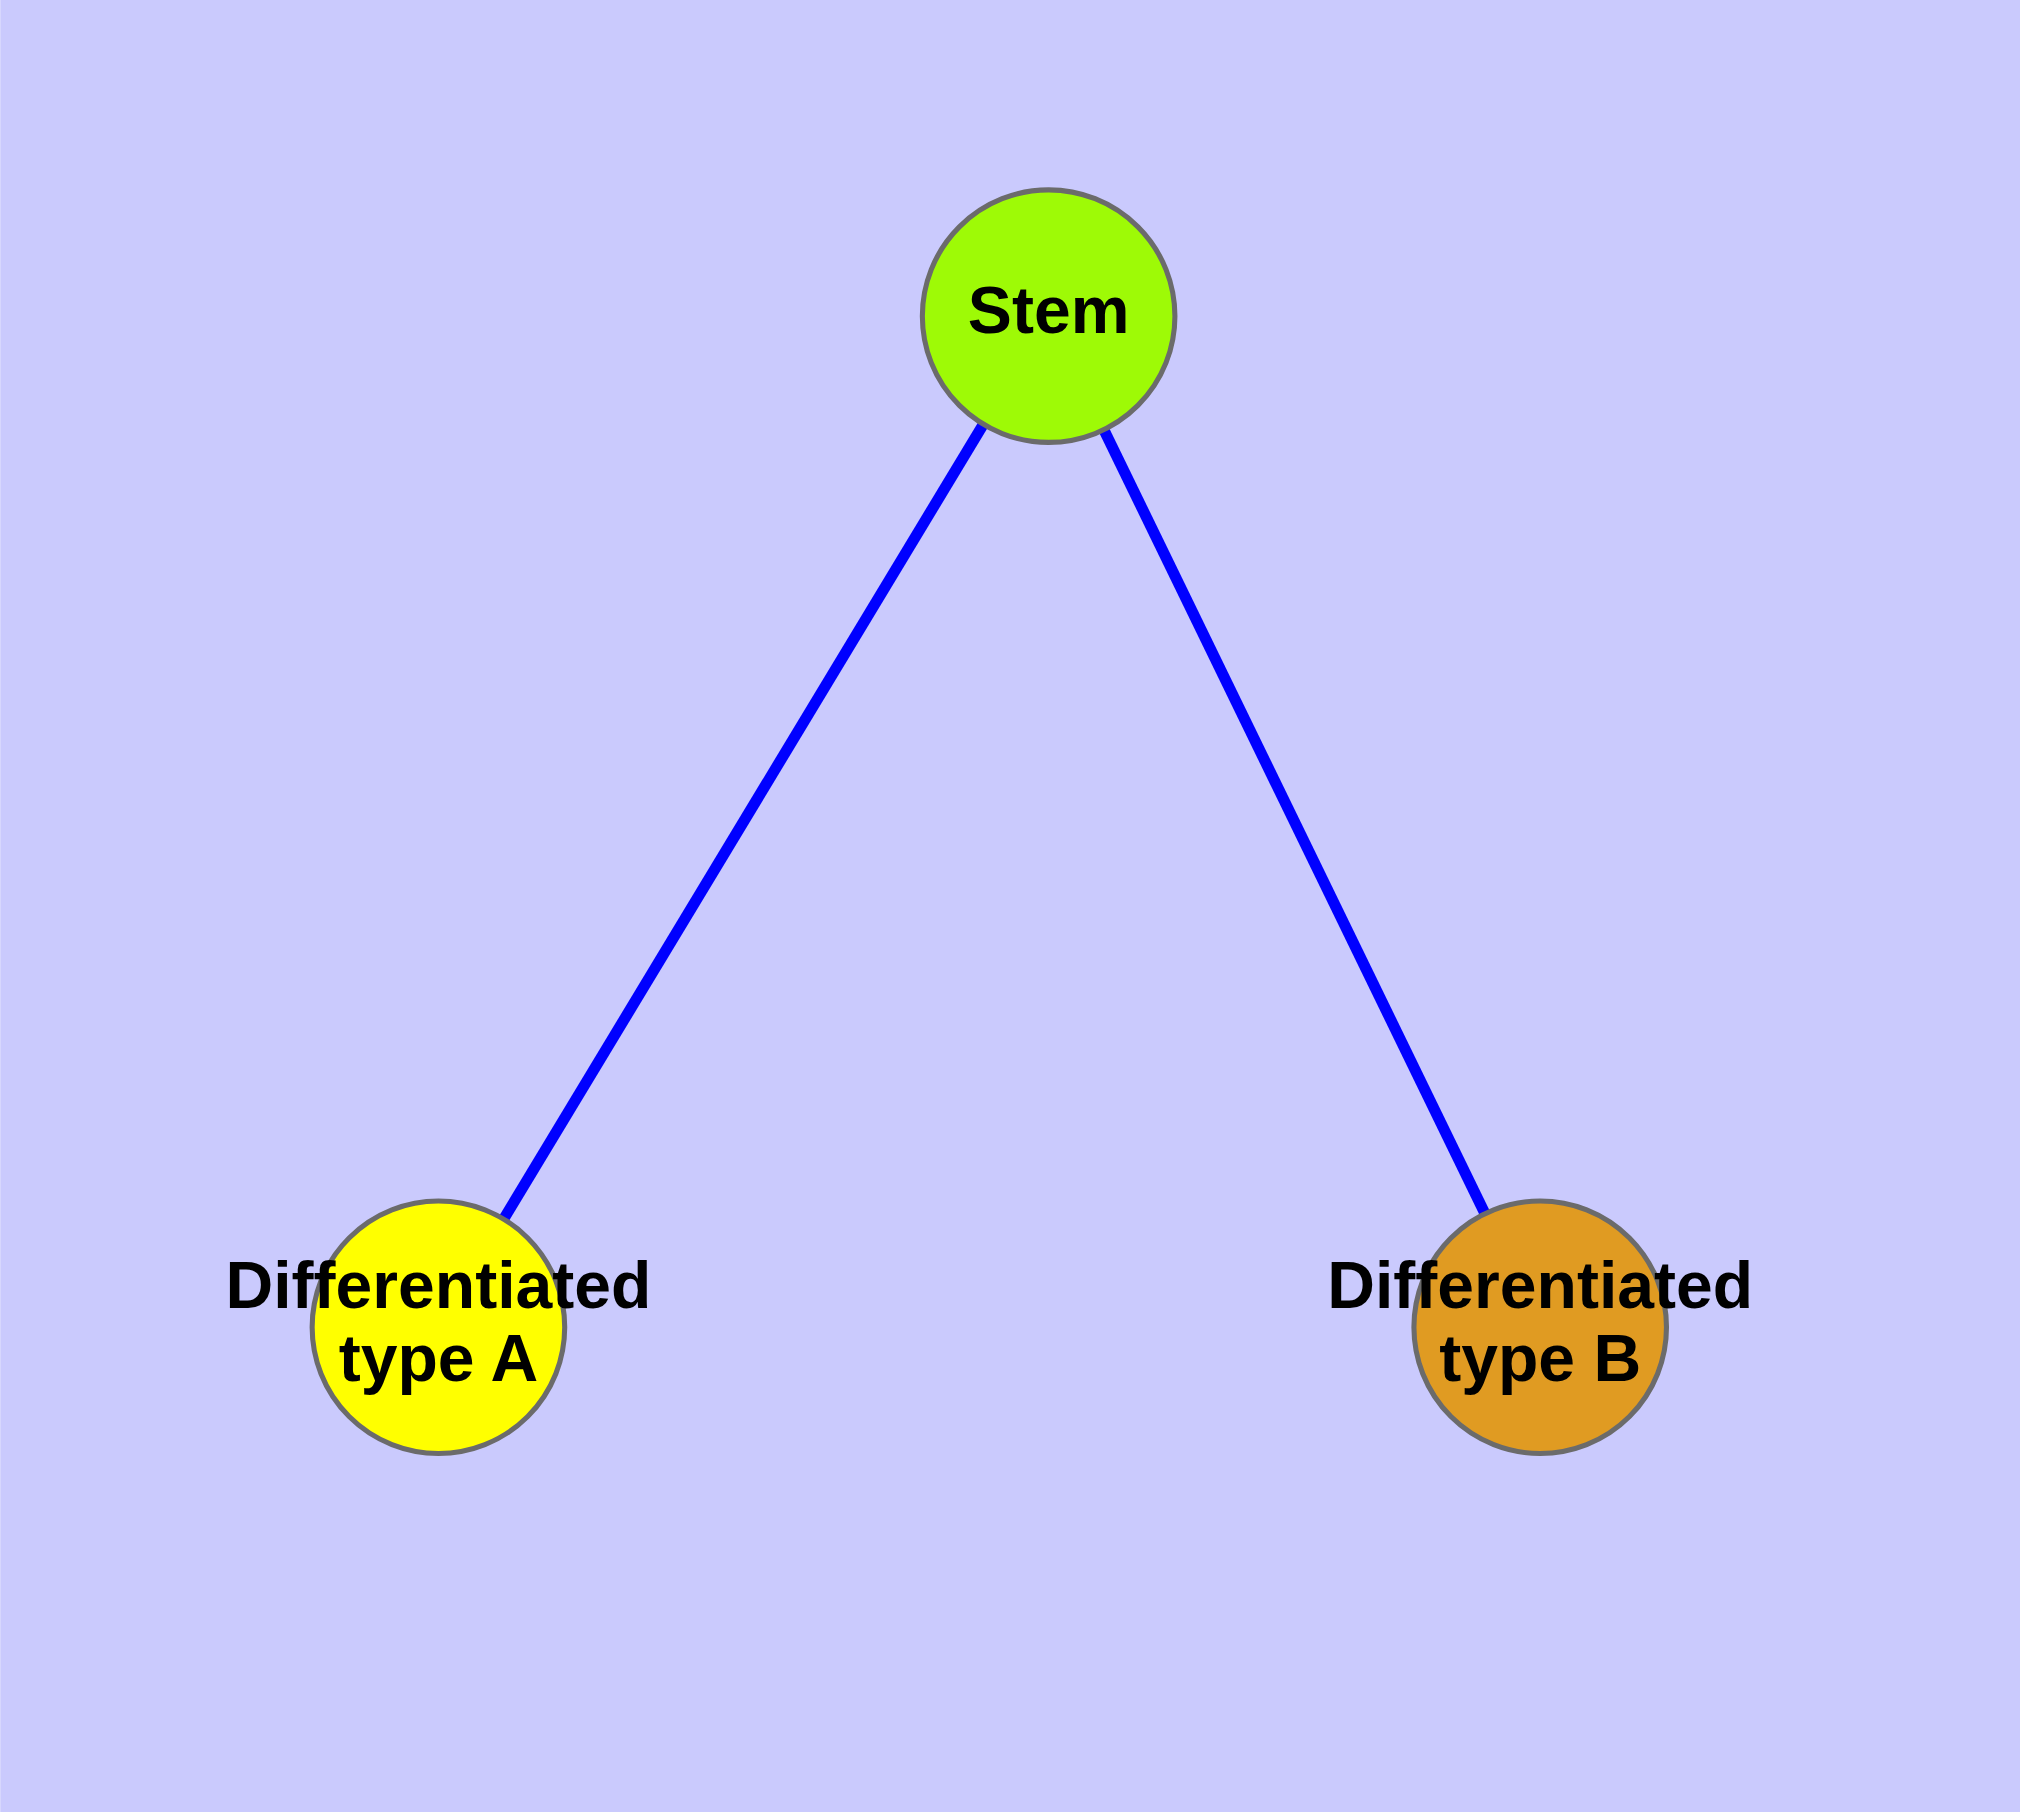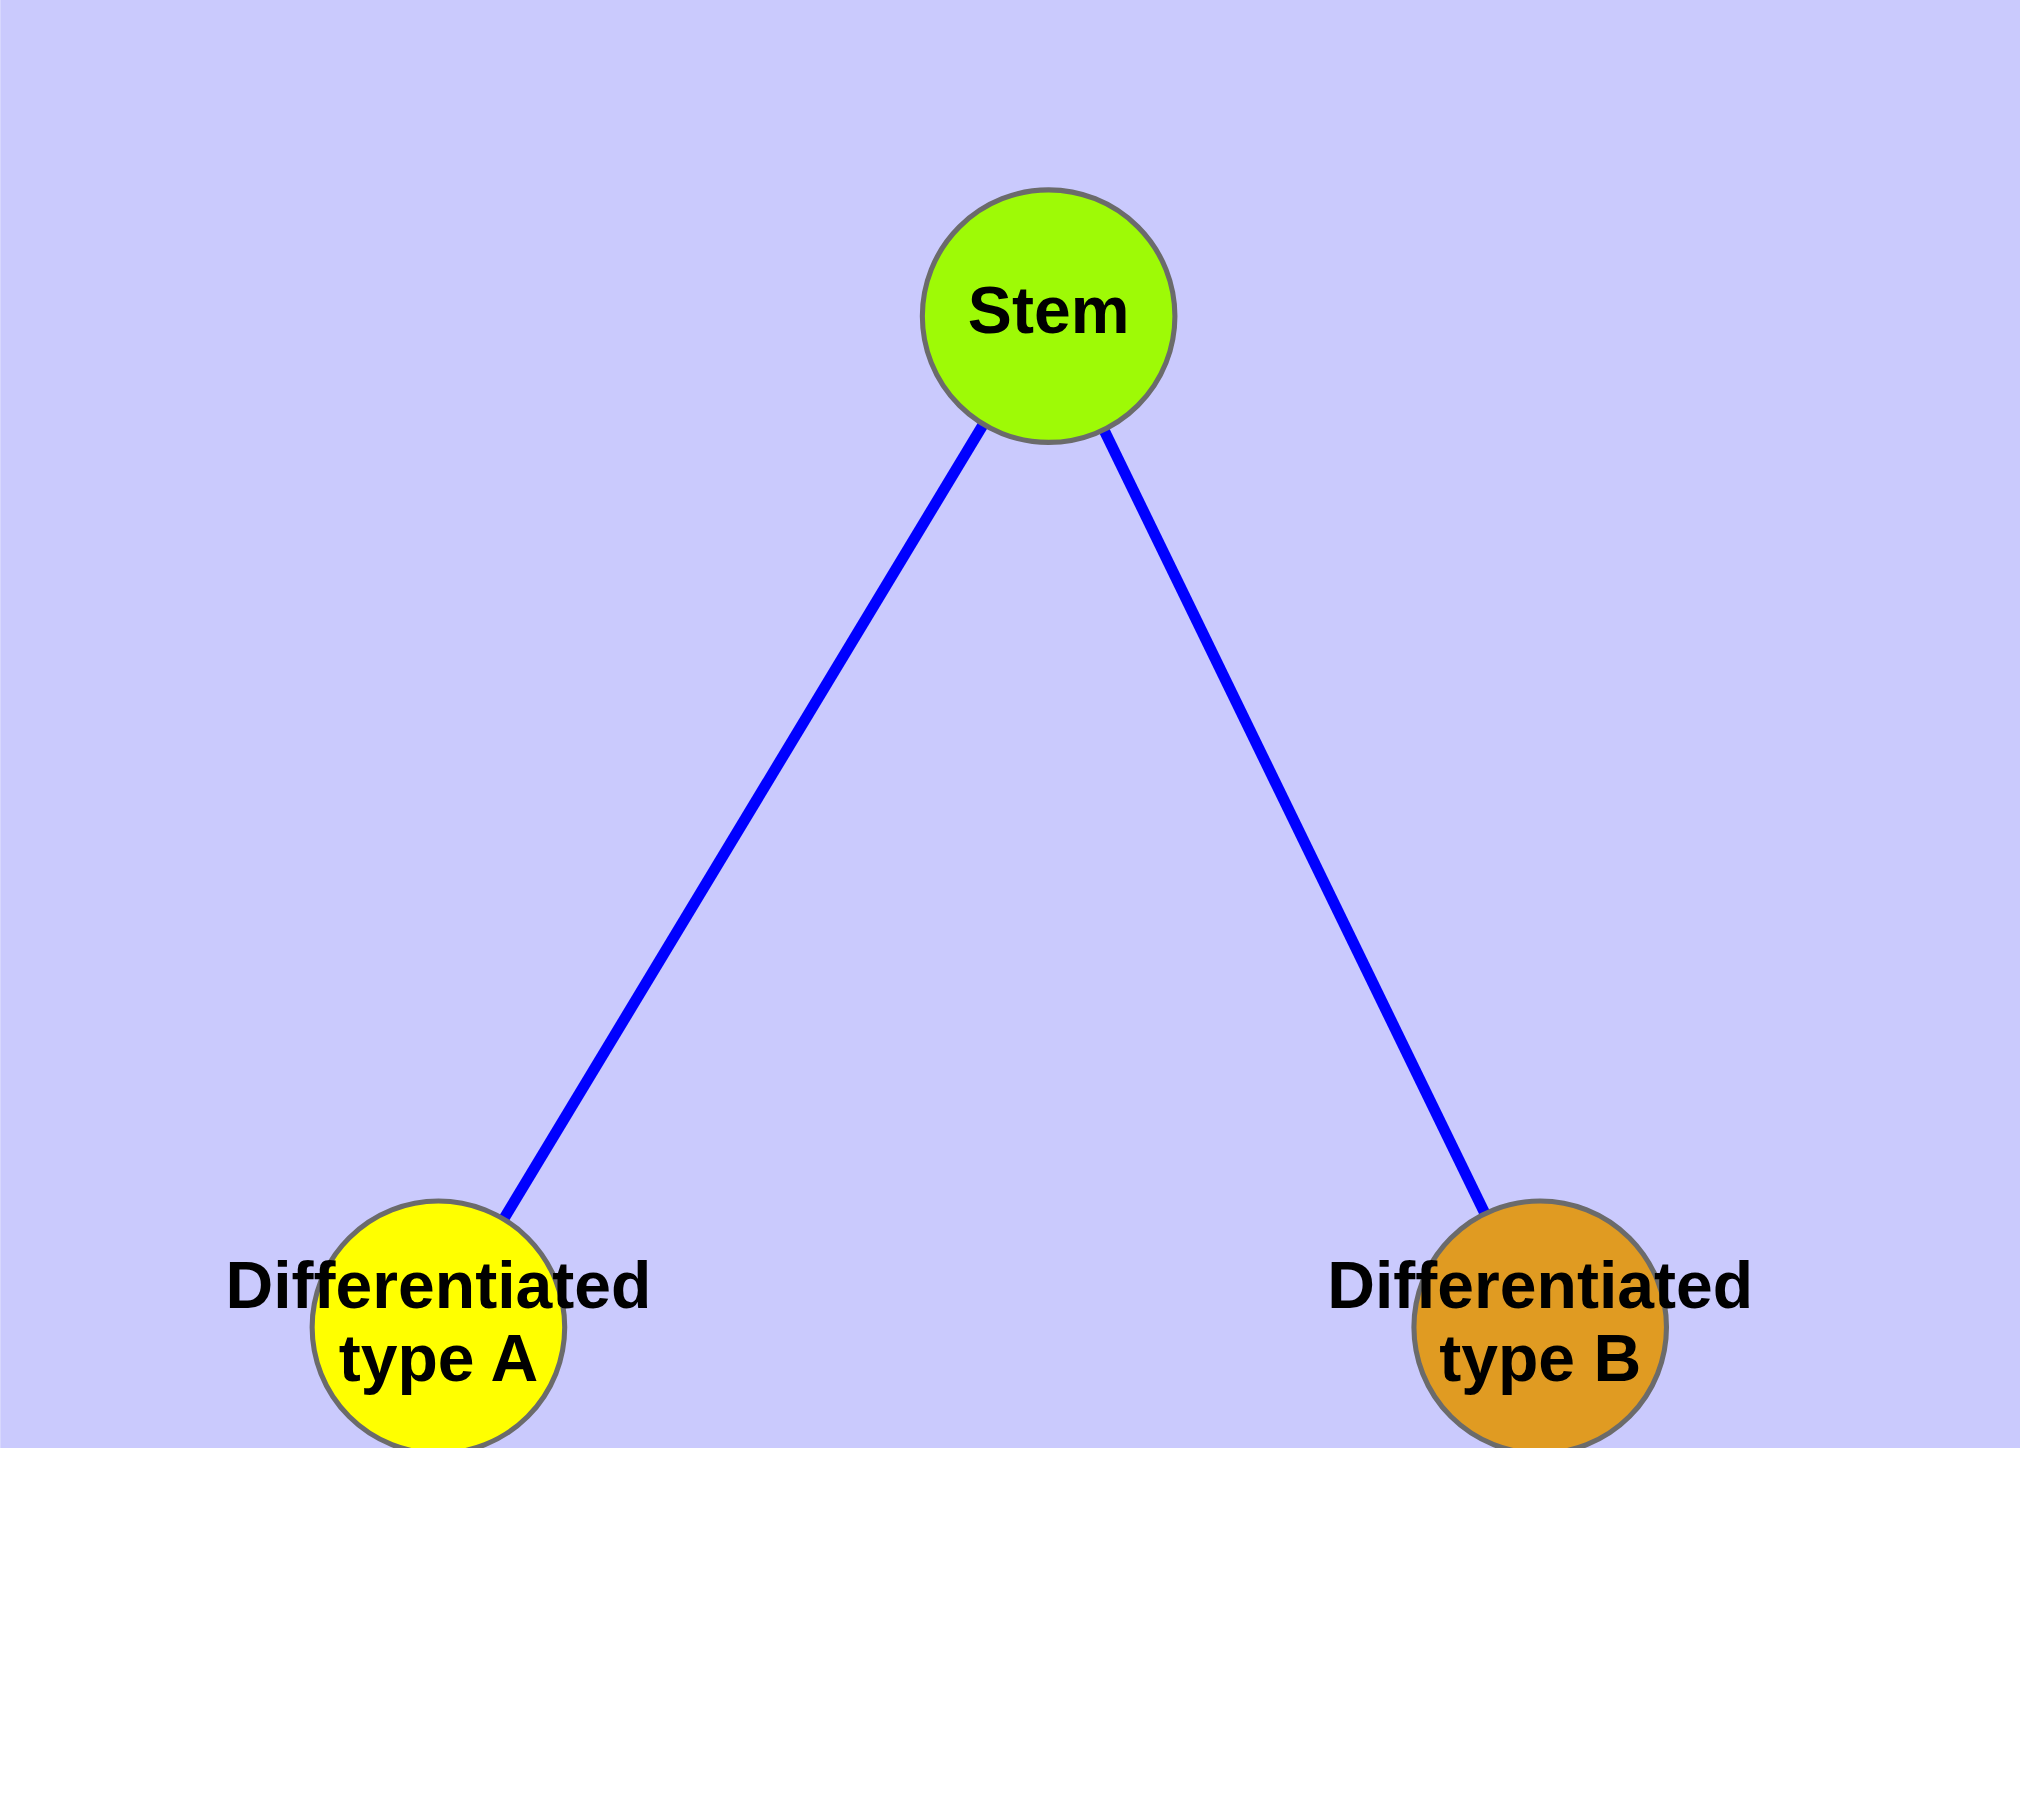"Stem" div { height: 1448px -> 1812px }
